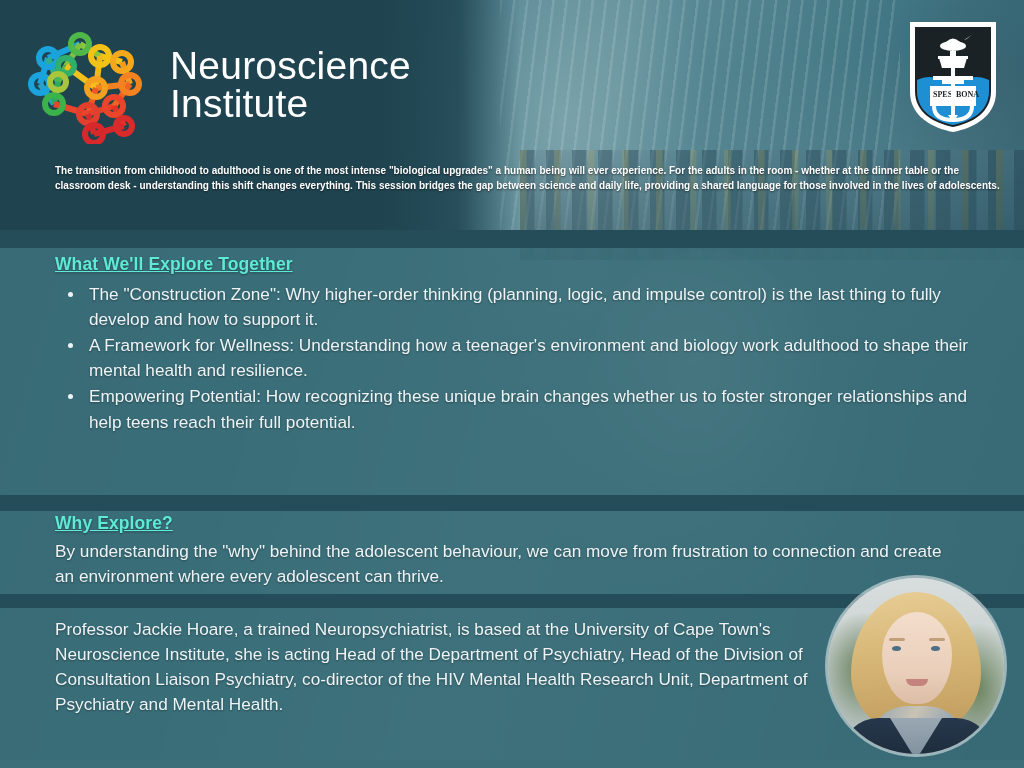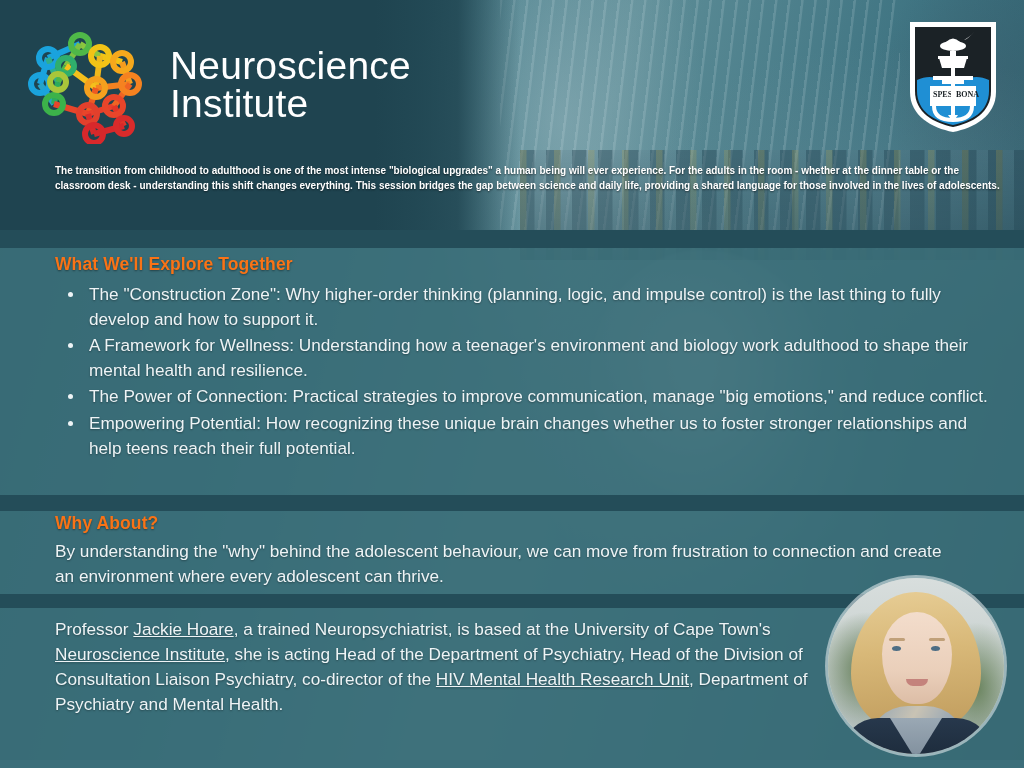"What We'll Explore Together" .sec-title { color: #f97316 -> #5eead4; text-decoration: none -> underline }
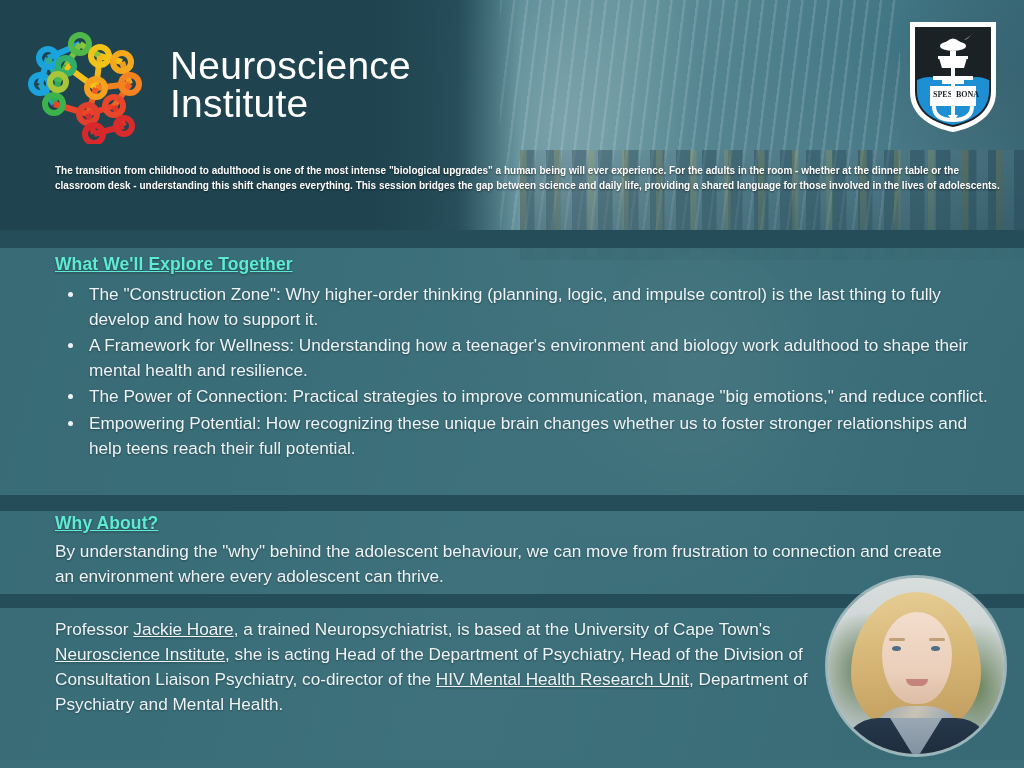"The Power of Connection: Practical" li { html: <li> <span></span> <span>The Power of Connection: Practical strategies to improve communication, manage "big emotions," and reduce conflict.</span> </li> -> none }
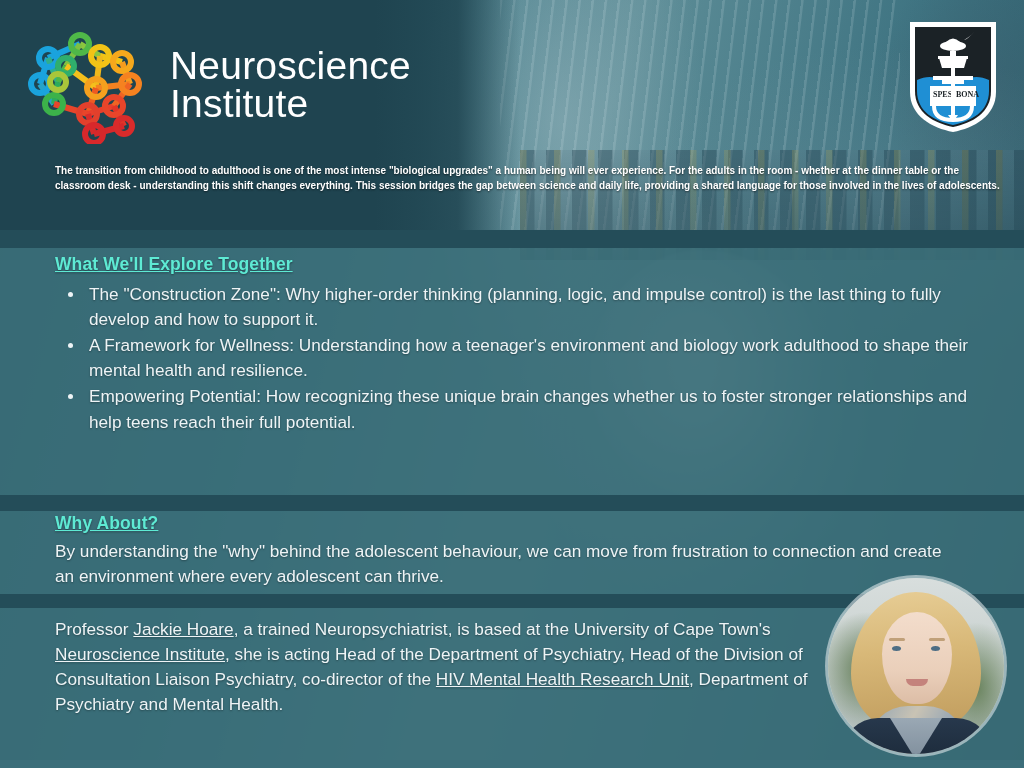"Why About?" div.sec-title { text: About -> Explore }
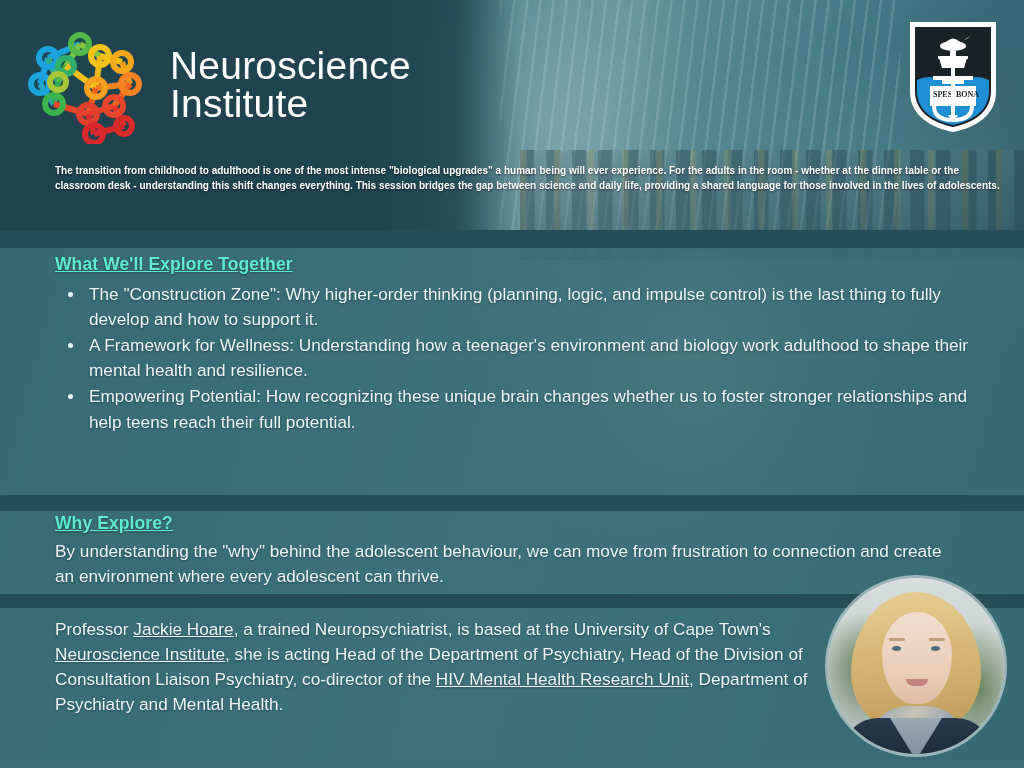"Jackie Hoare" .lnk { text-decoration: underline -> none }
